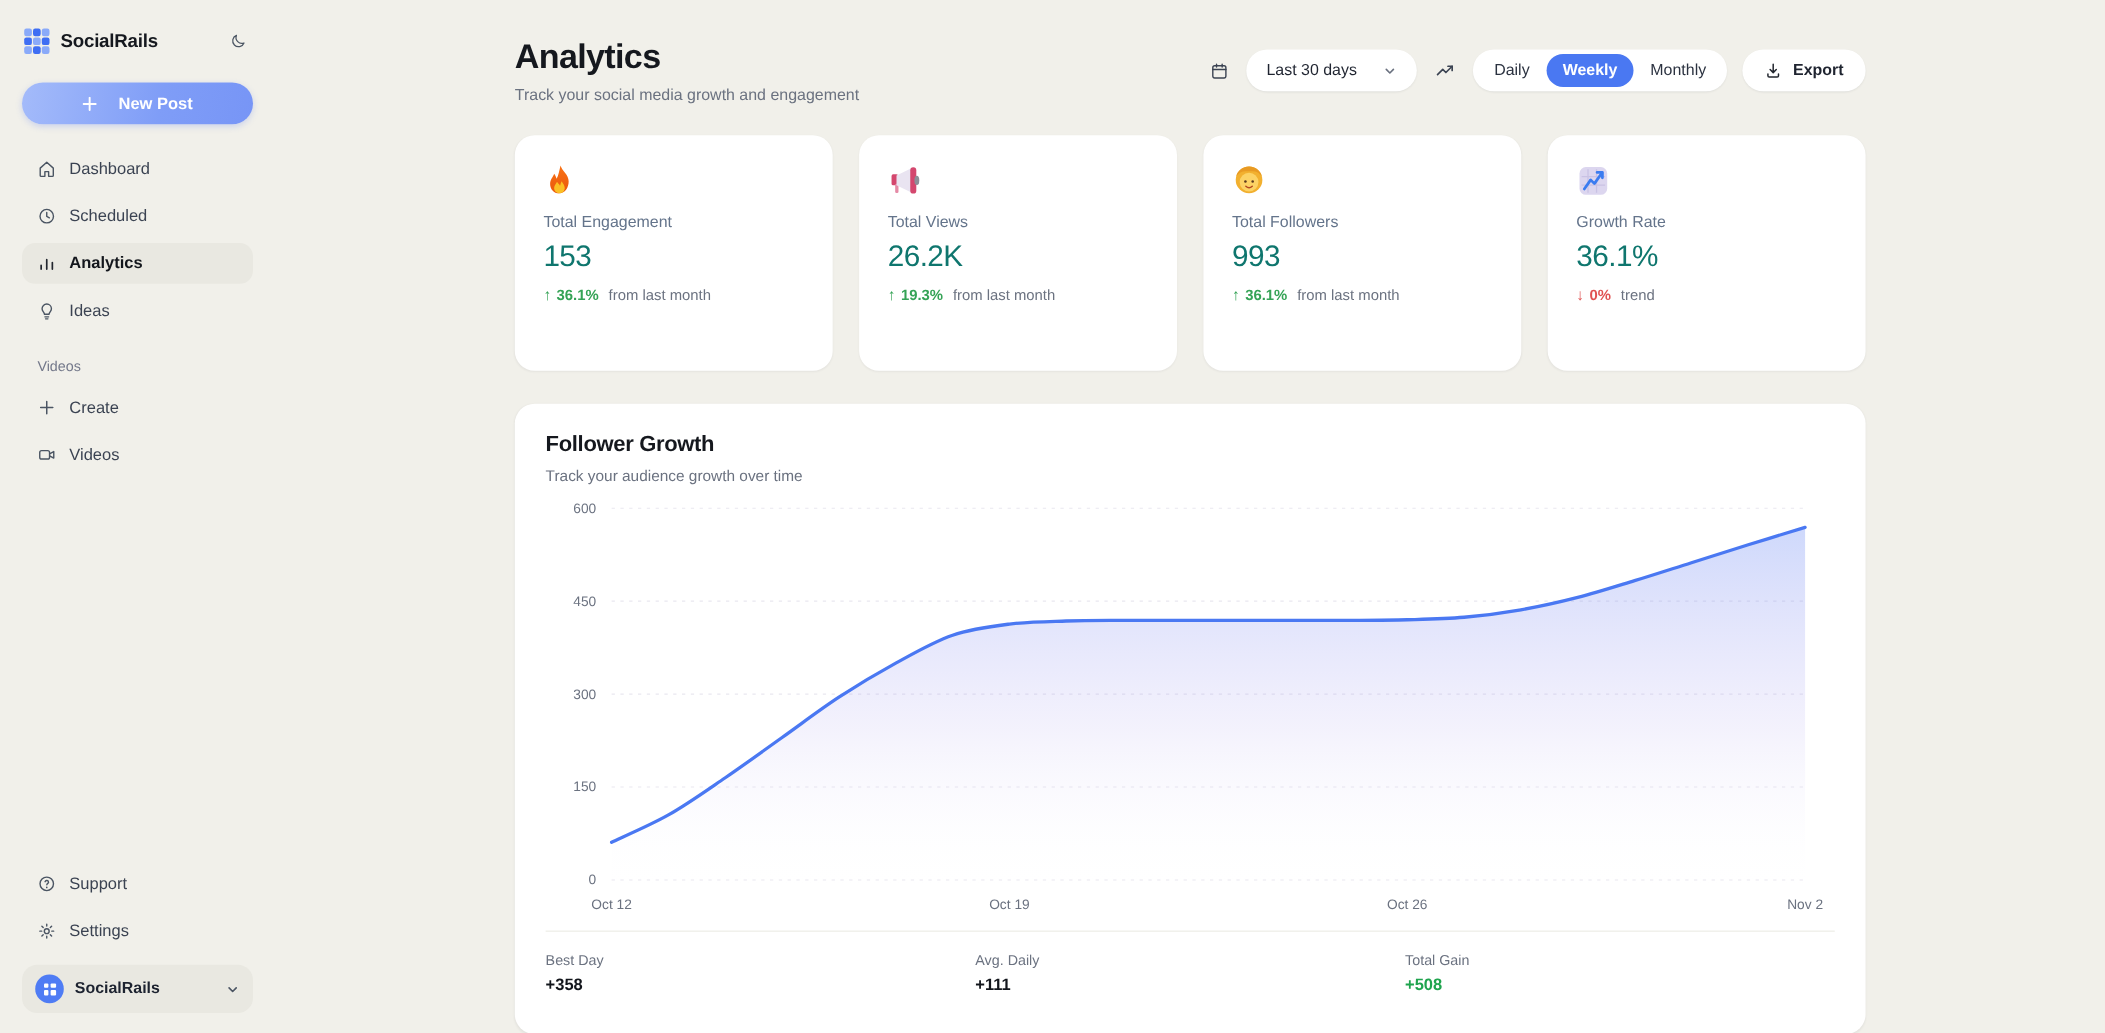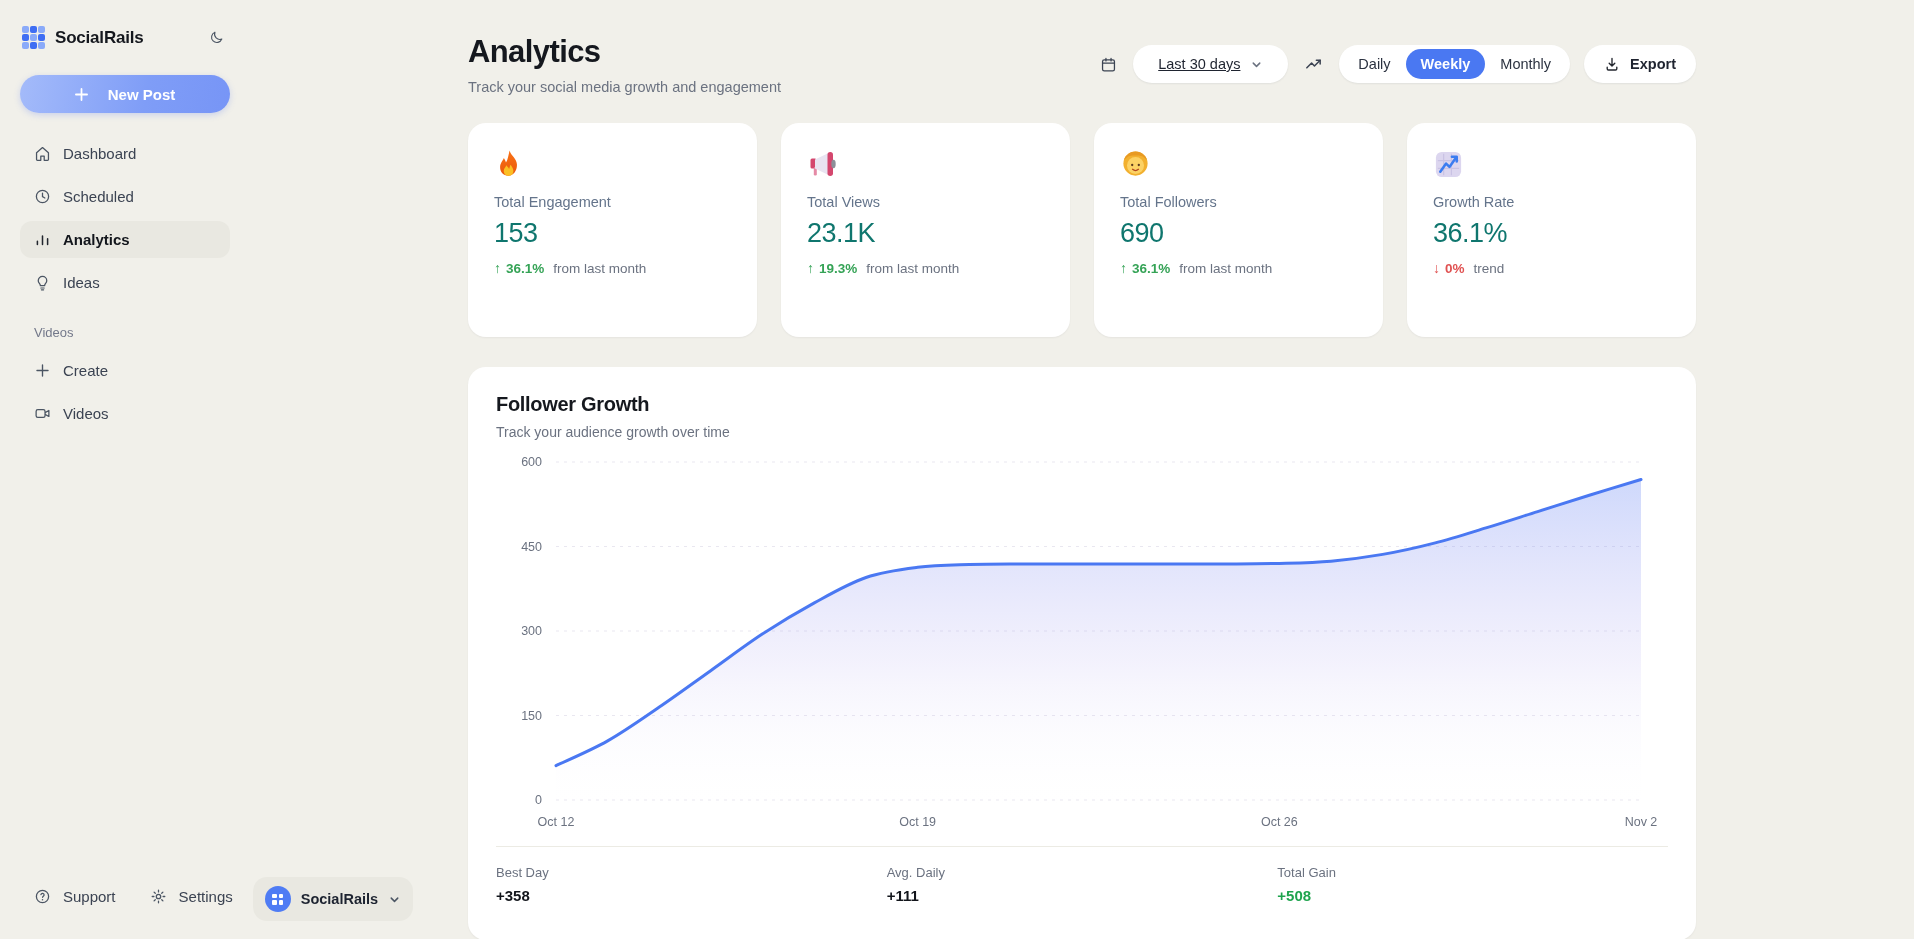"Last 30 days" .pill.dropdown { justify-content: center -> space-between; text-decoration: underline -> none }
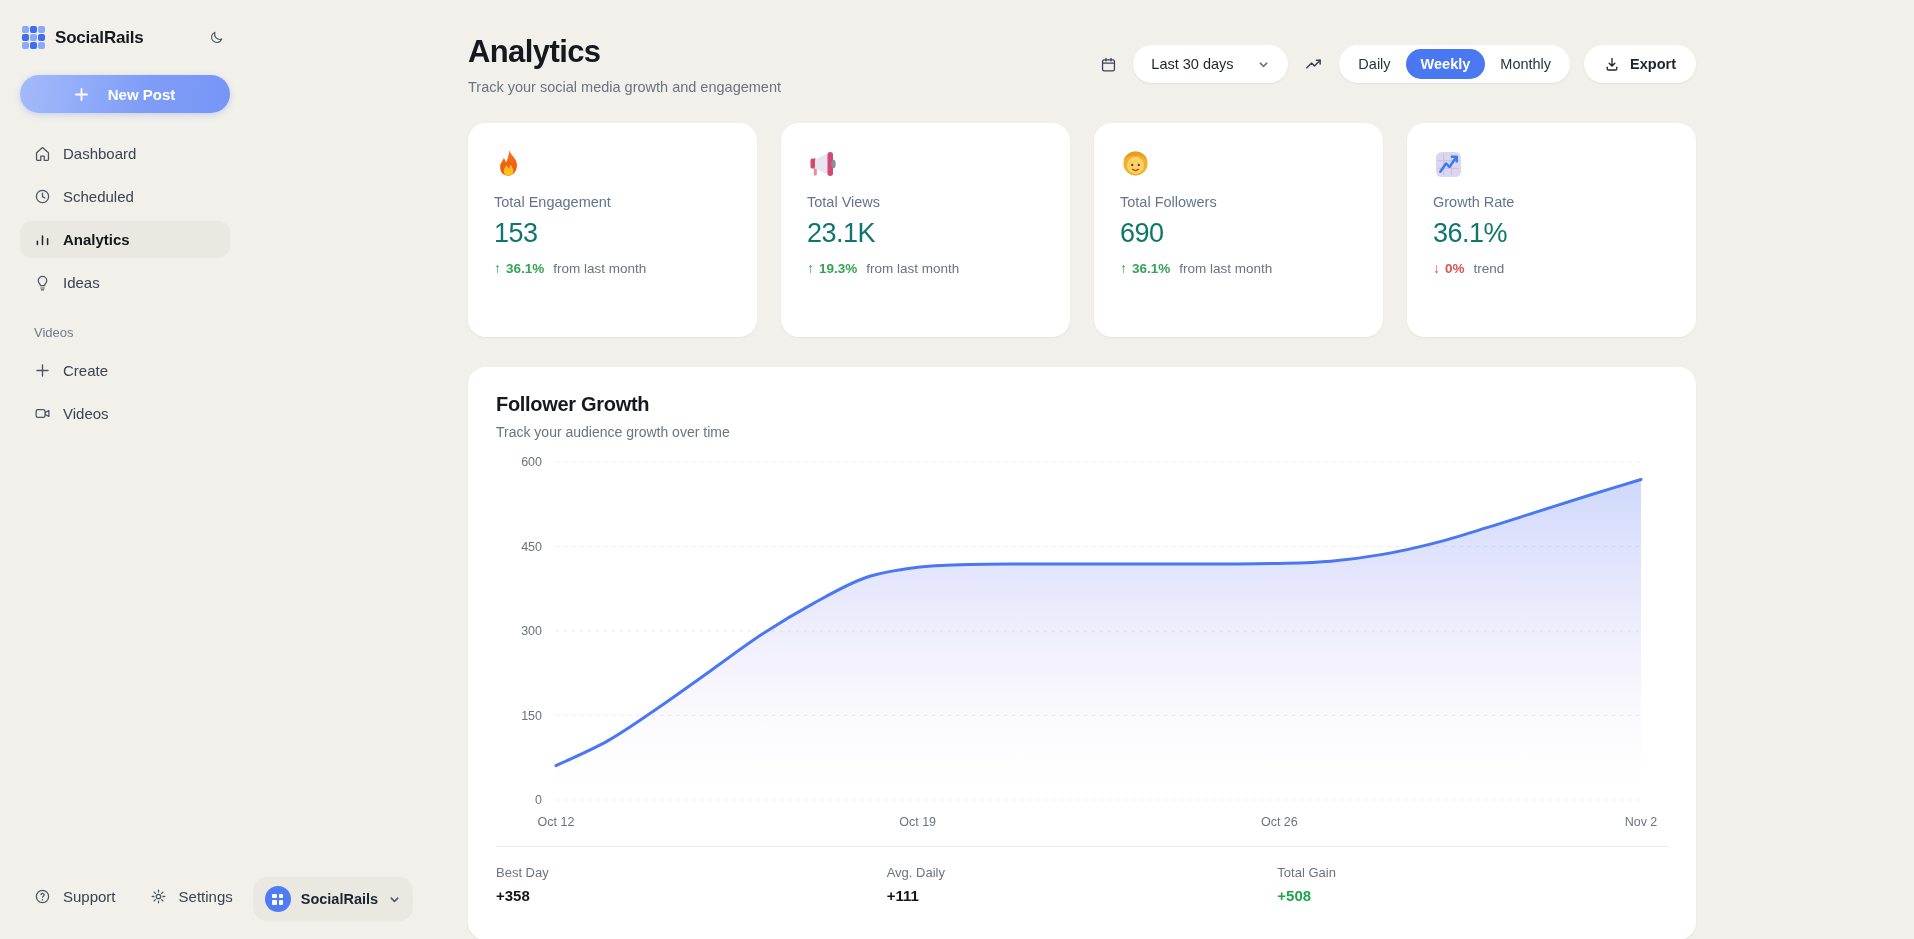"23.1K" div.stat-value { text: 23.1K -> 26.2K }
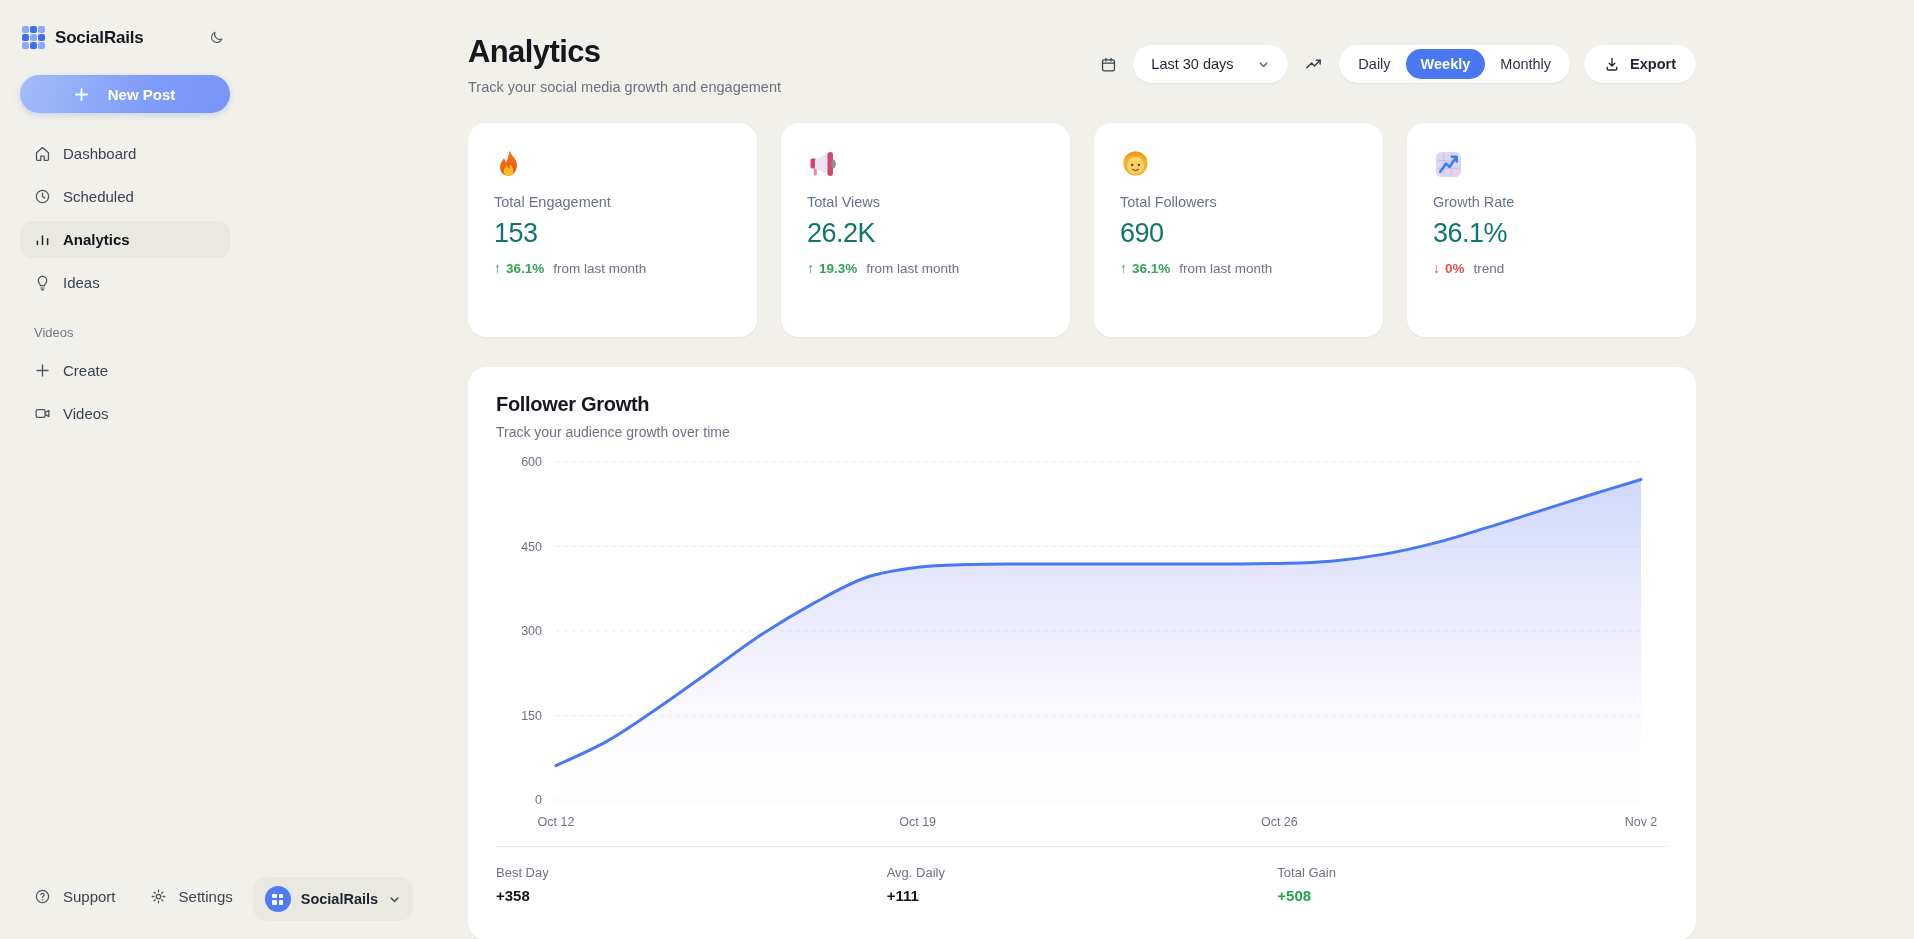"690" div.stat-value { text: 690 -> 993 }
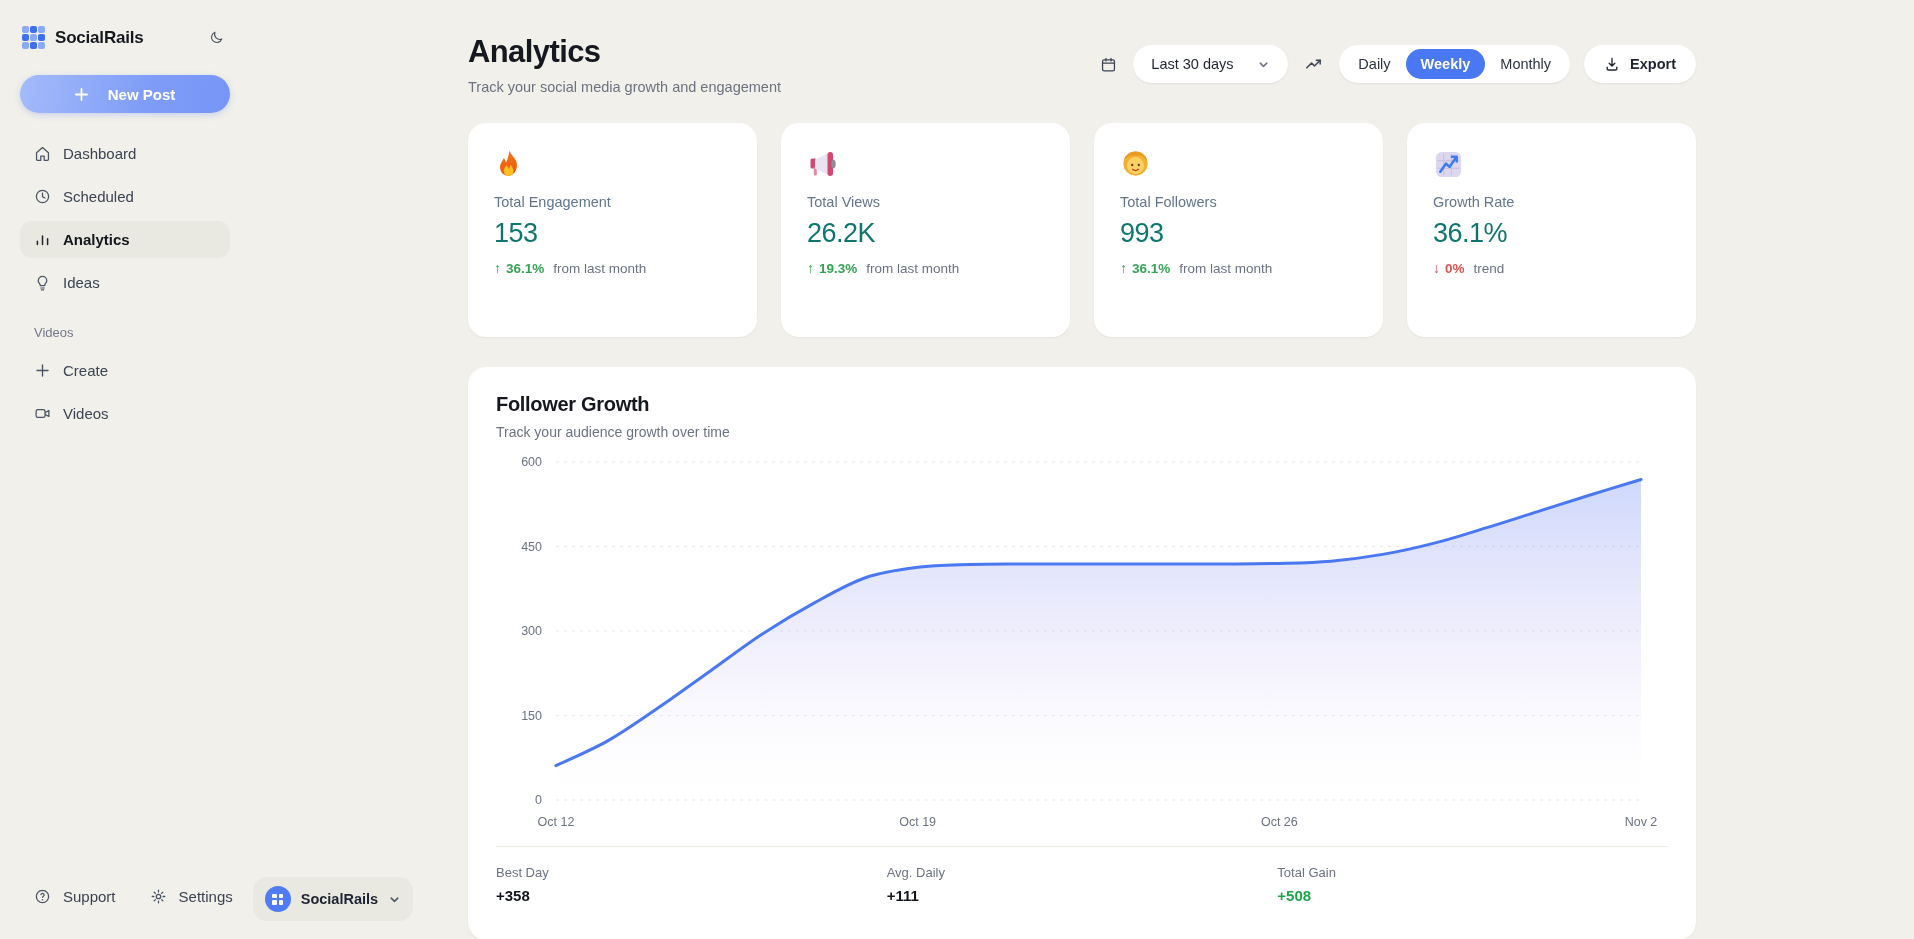"Support" .sidebar-bottom { flex-direction: row -> column }
